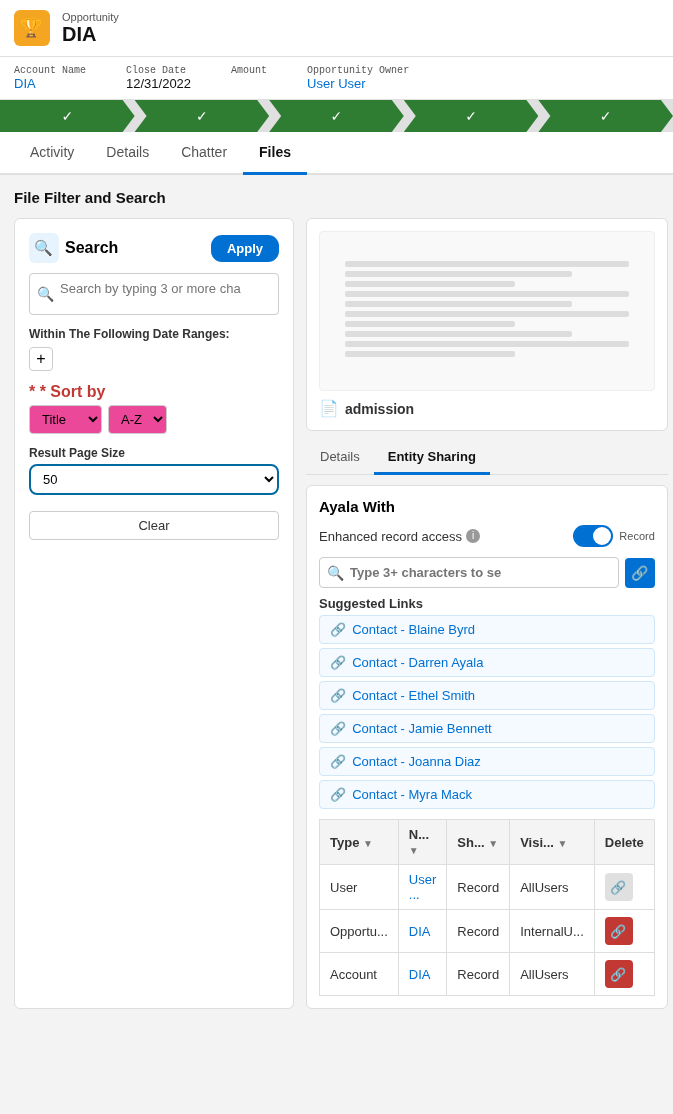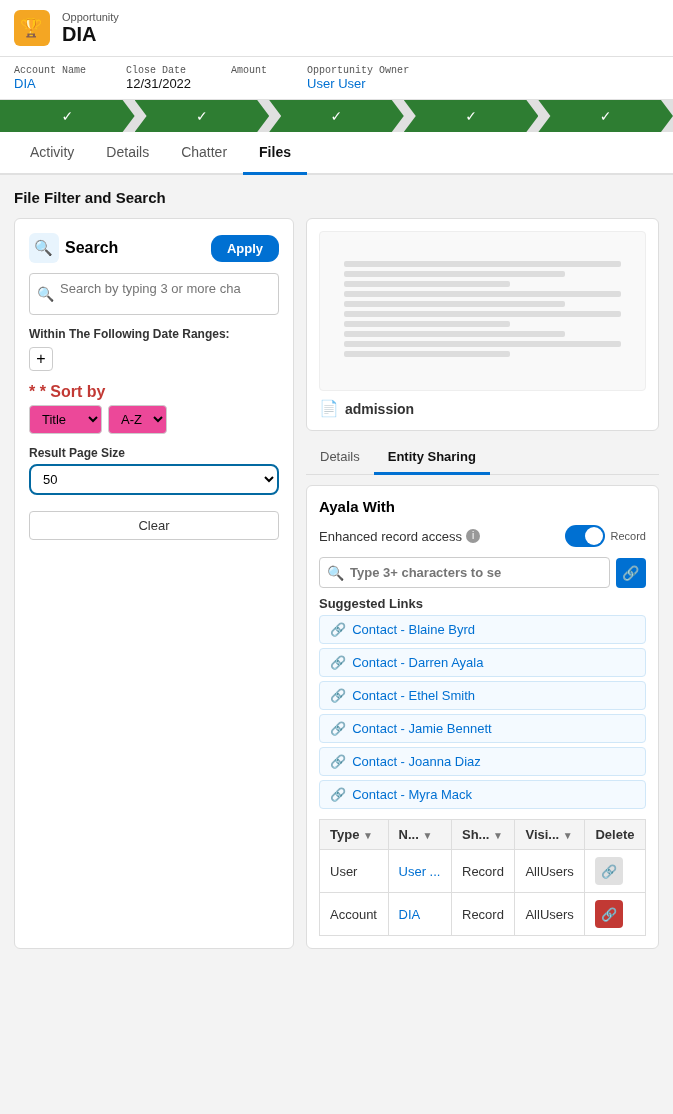"Opportu..." tr { html: none -> <tr> <td>Opportu...</td> <td>DIA</td> <td>Record</td> <td>InternalU...</td> <td> <button>🔗</button> </td> </tr> }
